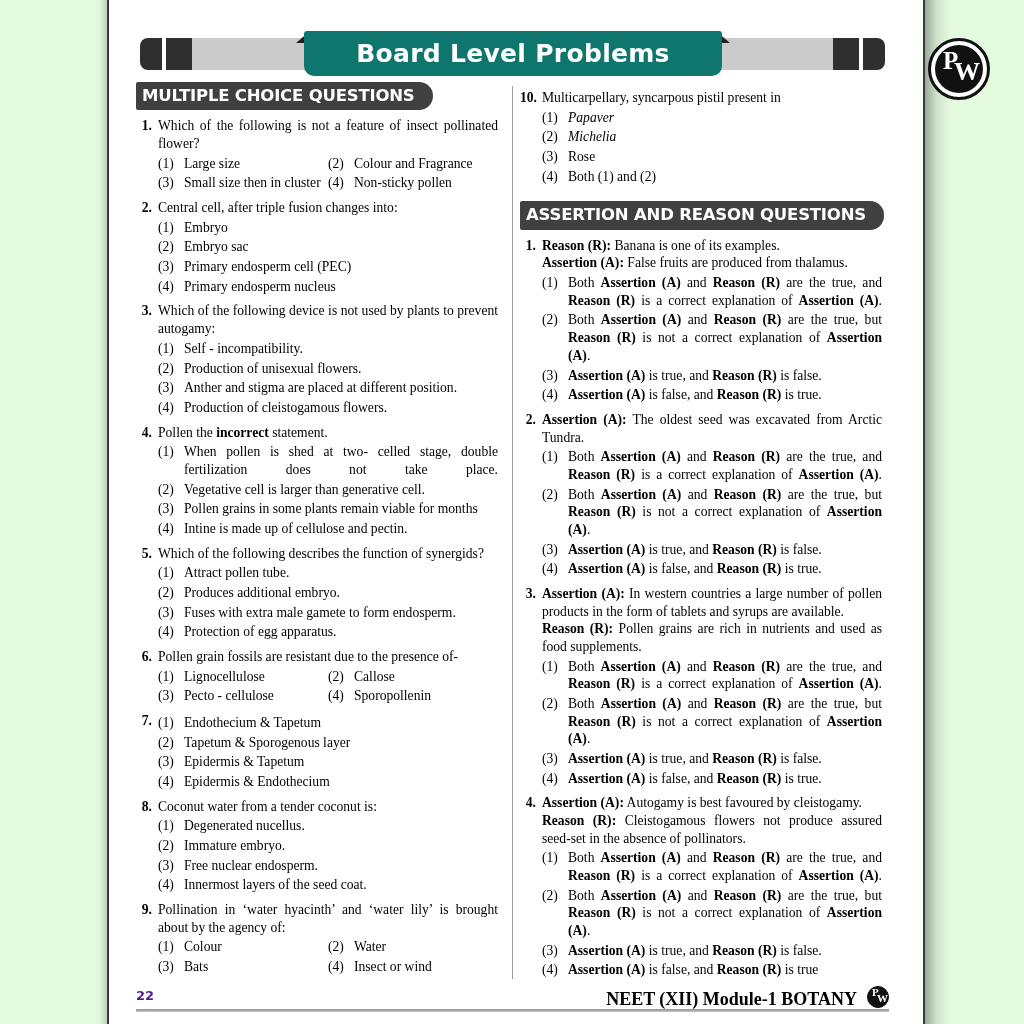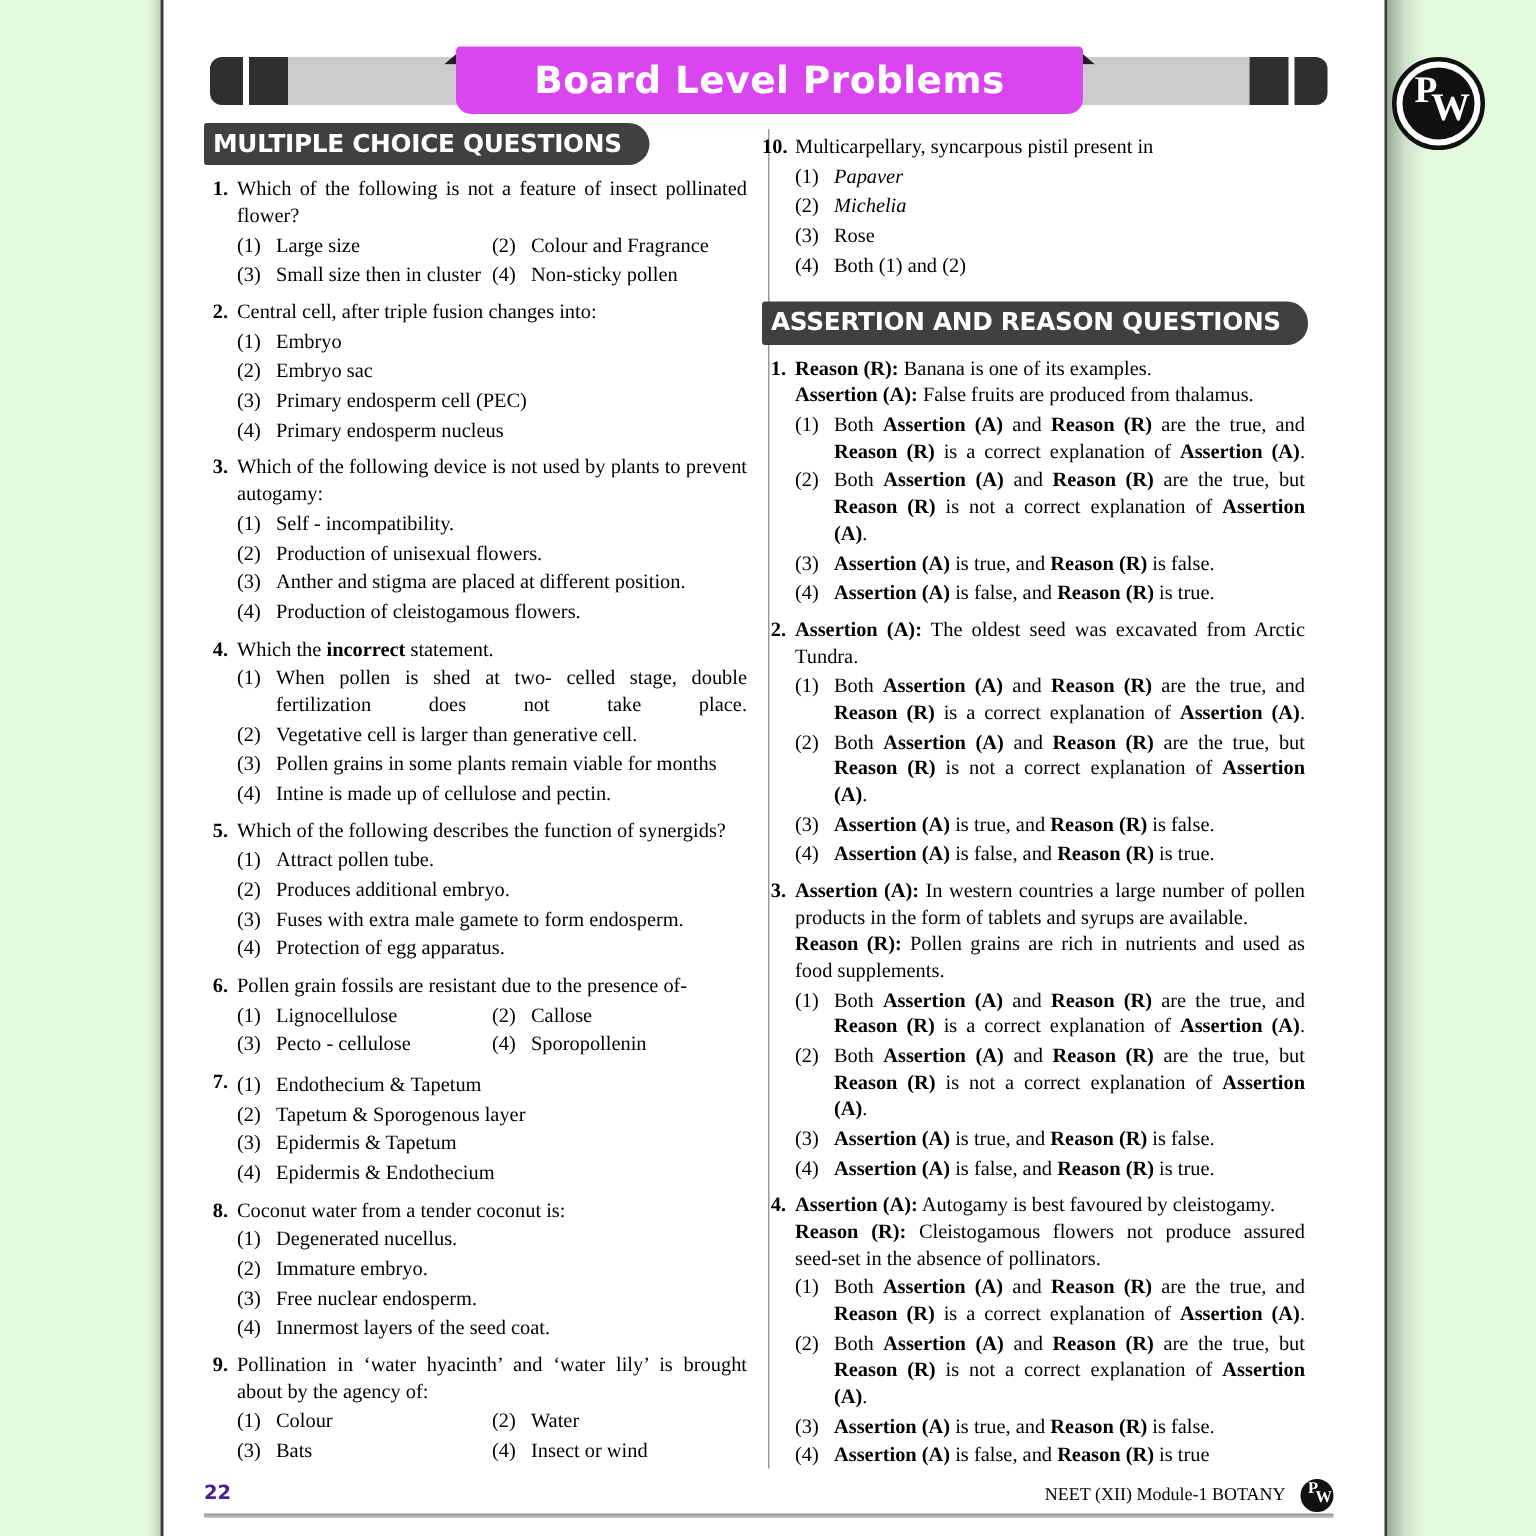"Board Level Problems" .bn-plaque { background: #d946ef -> #0f766e }
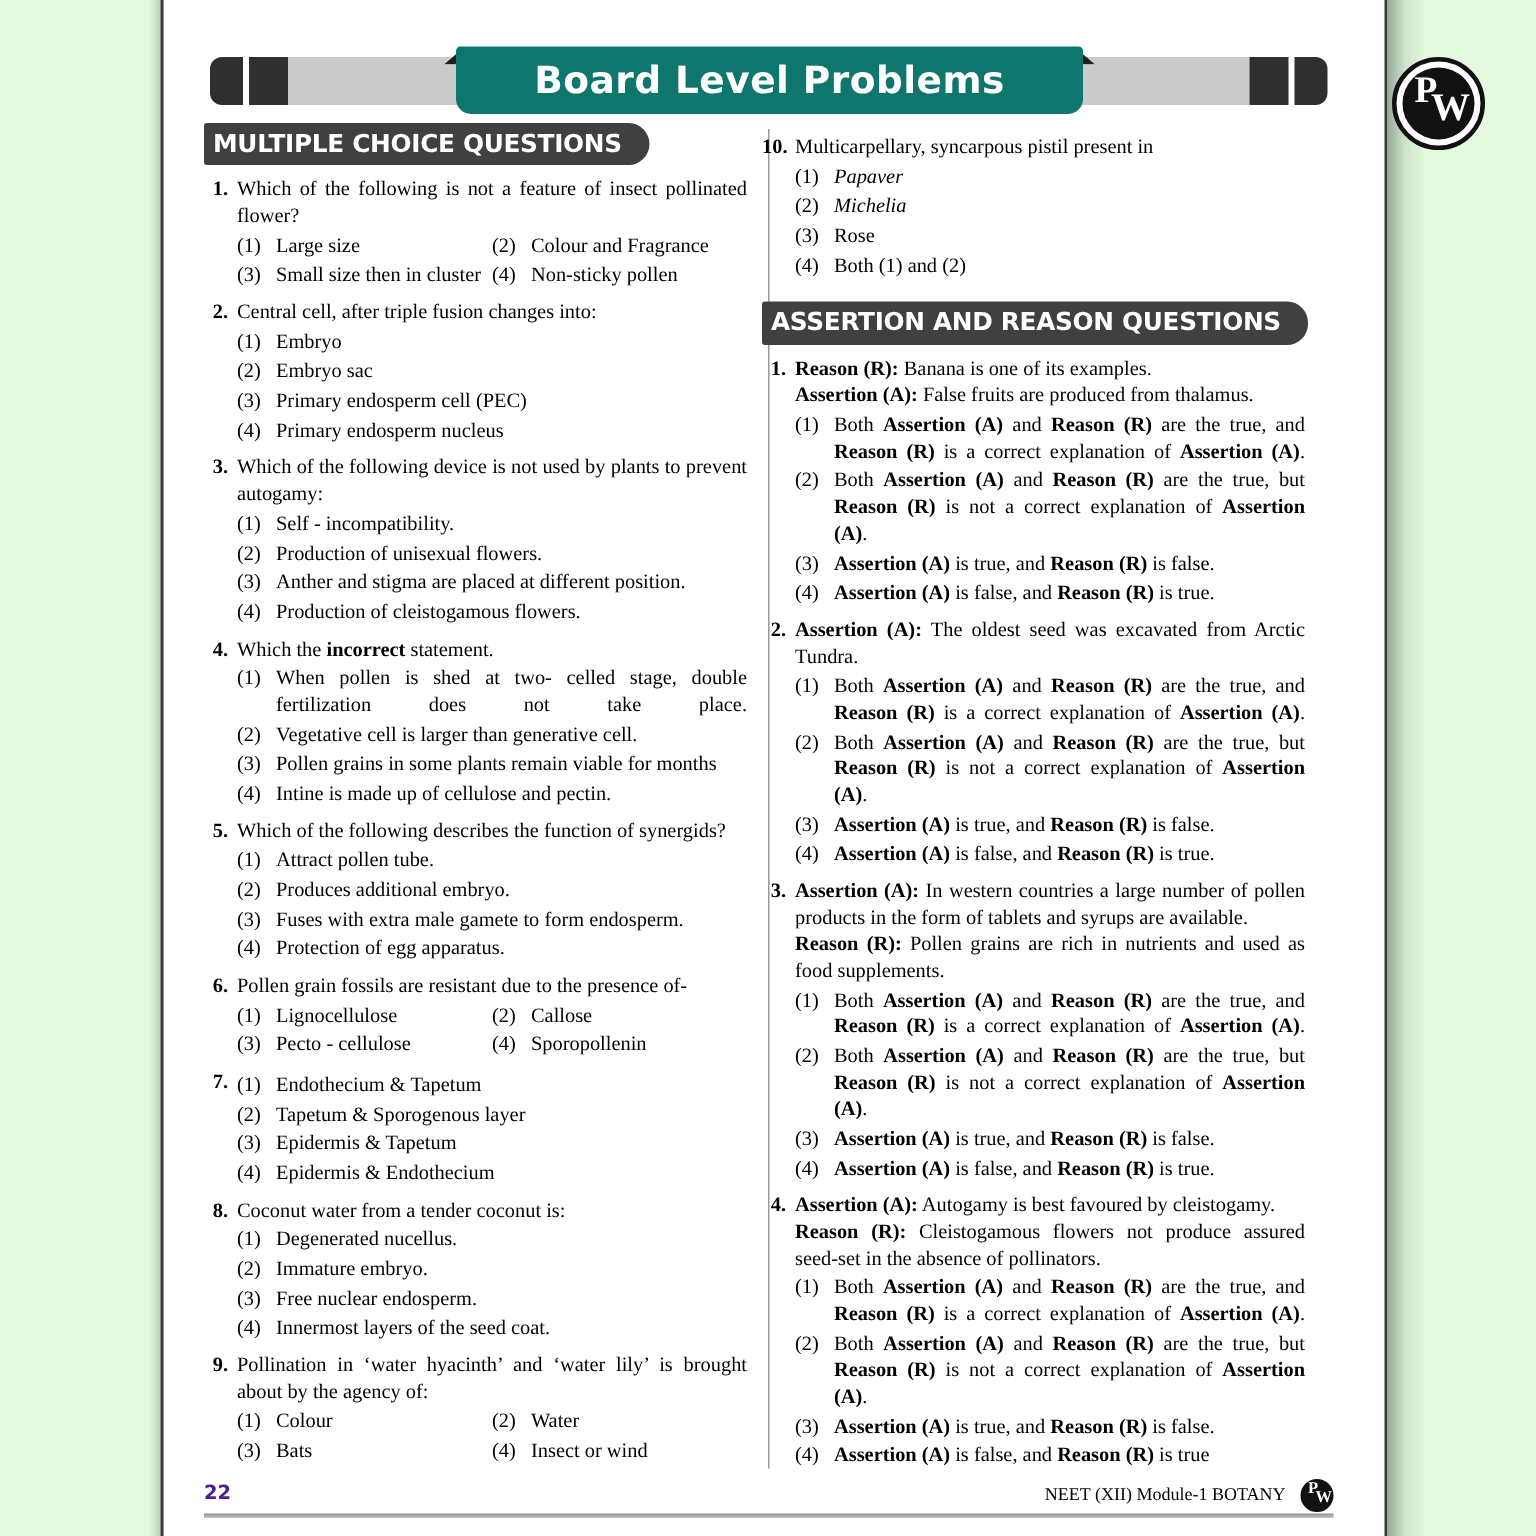"10." .col-right { left: 508px -> 520px }
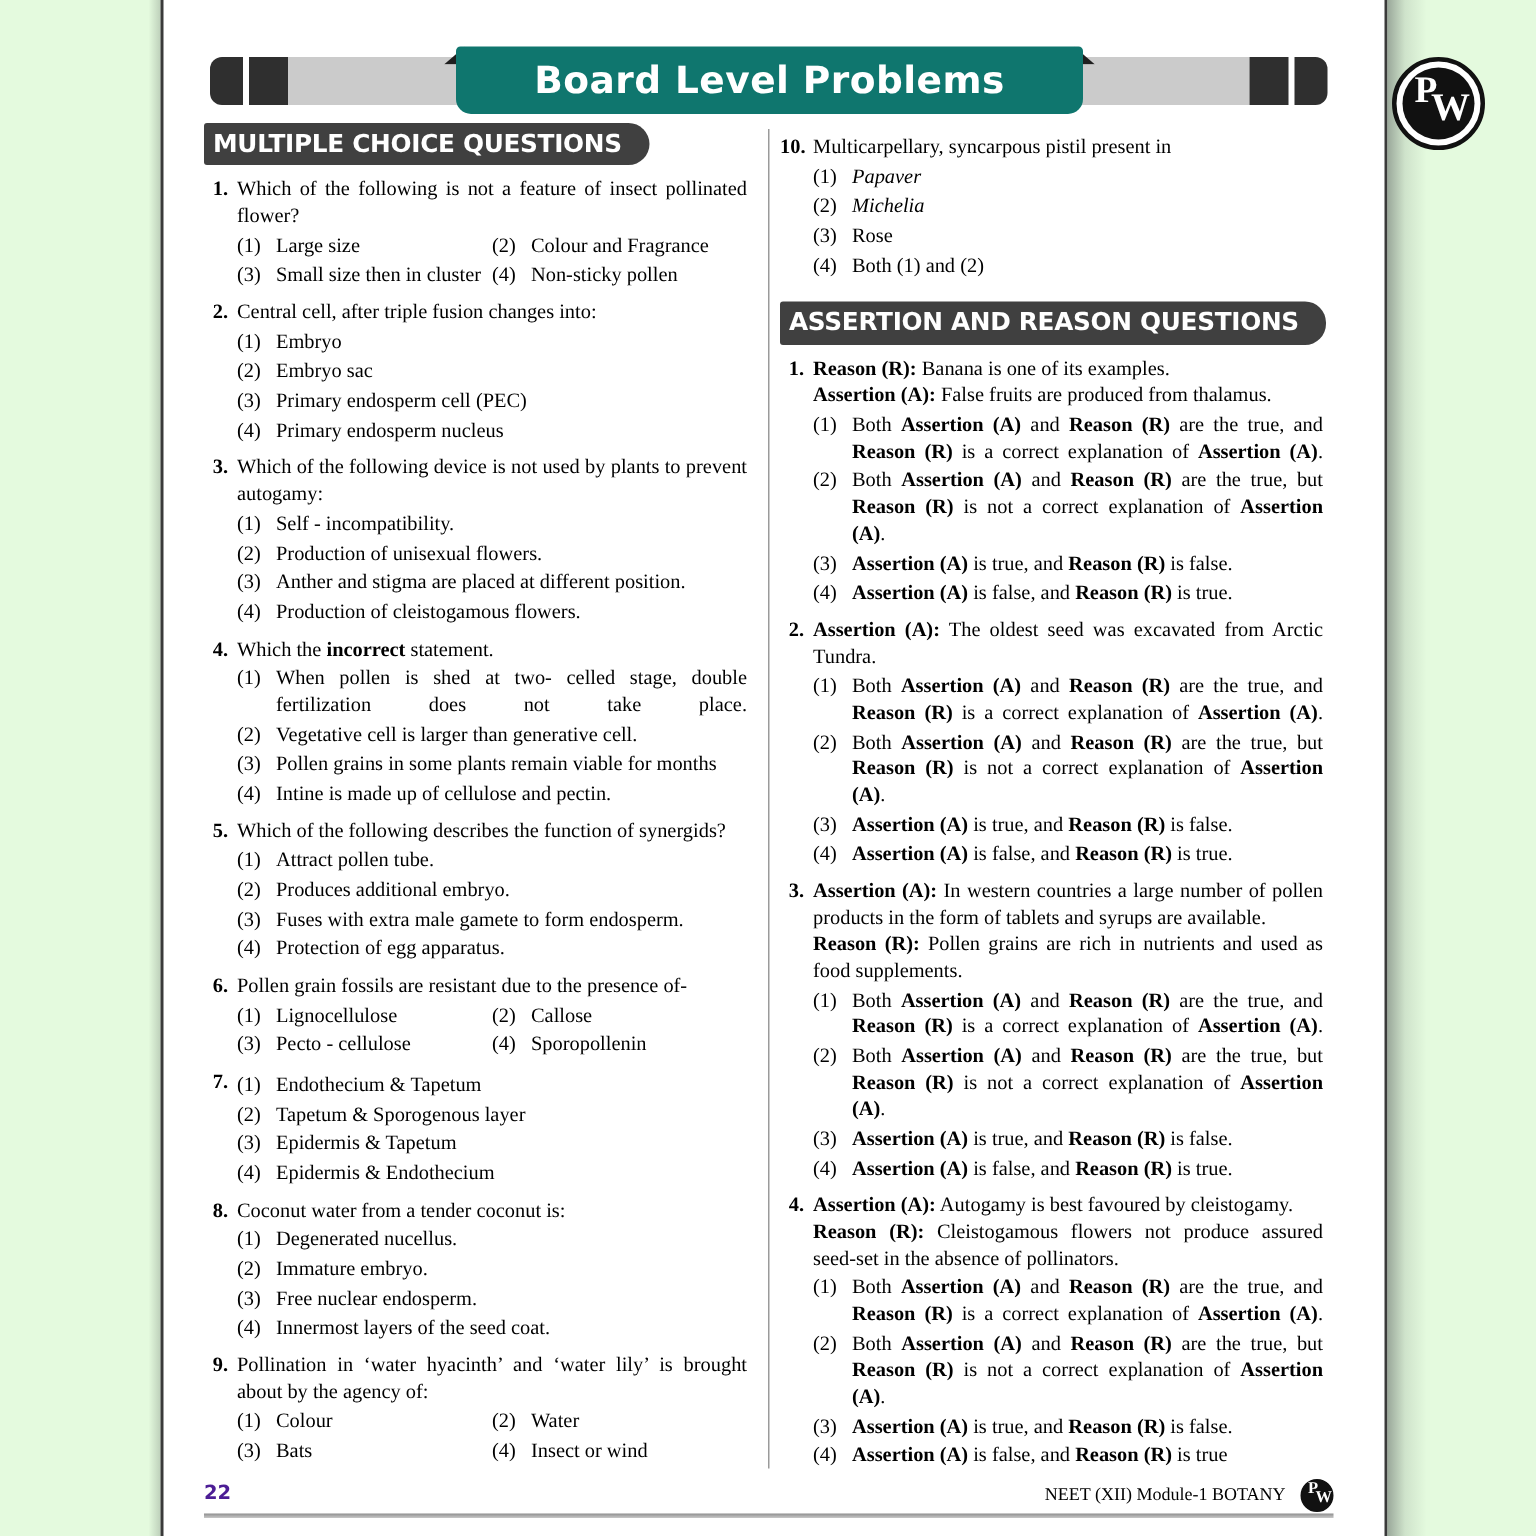"Which the" span { text: Which -> Pollen }
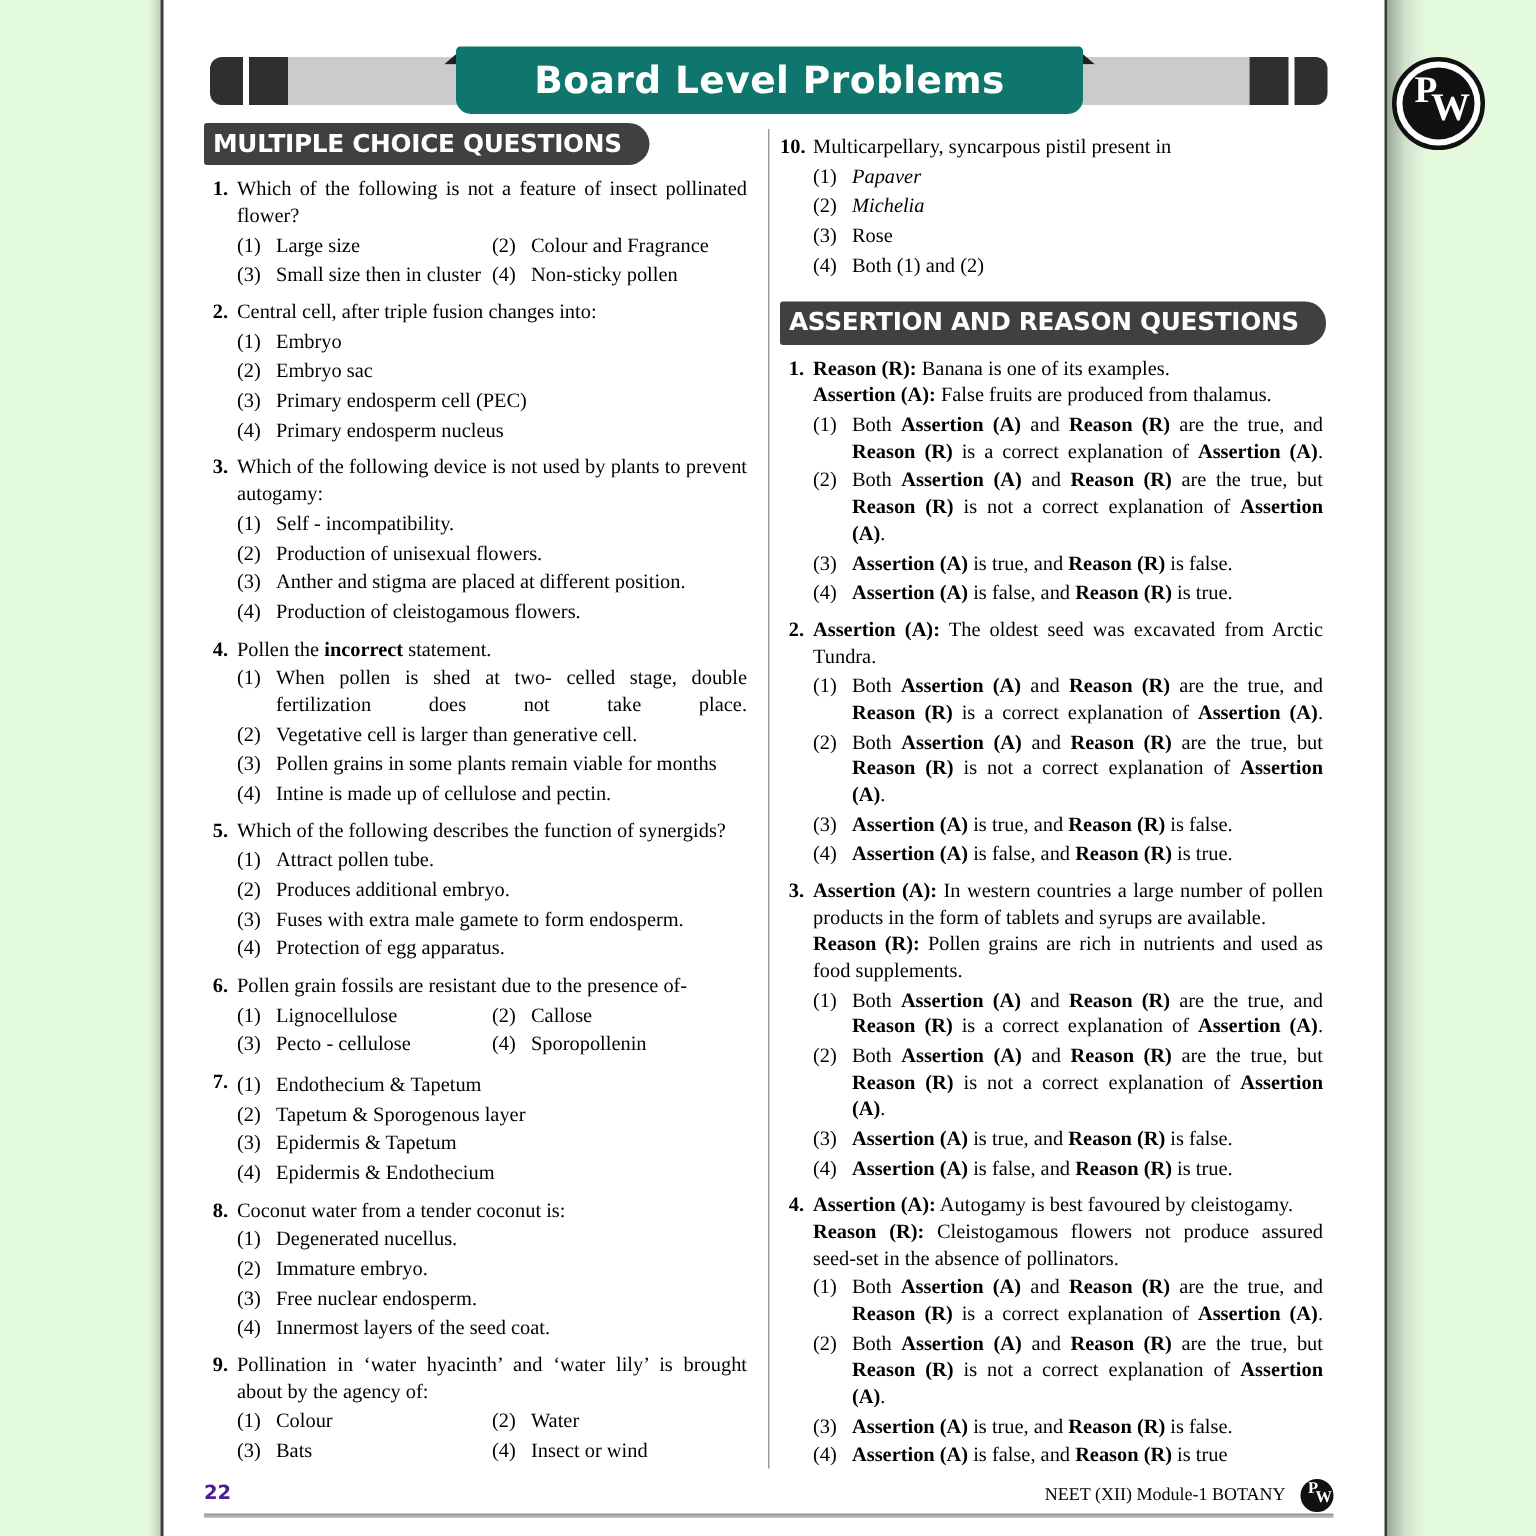"NEET (XII) Module-1 BOTANY" .footer-label { font-size: 12px -> 18px; font-weight: 400 -> 700 }
